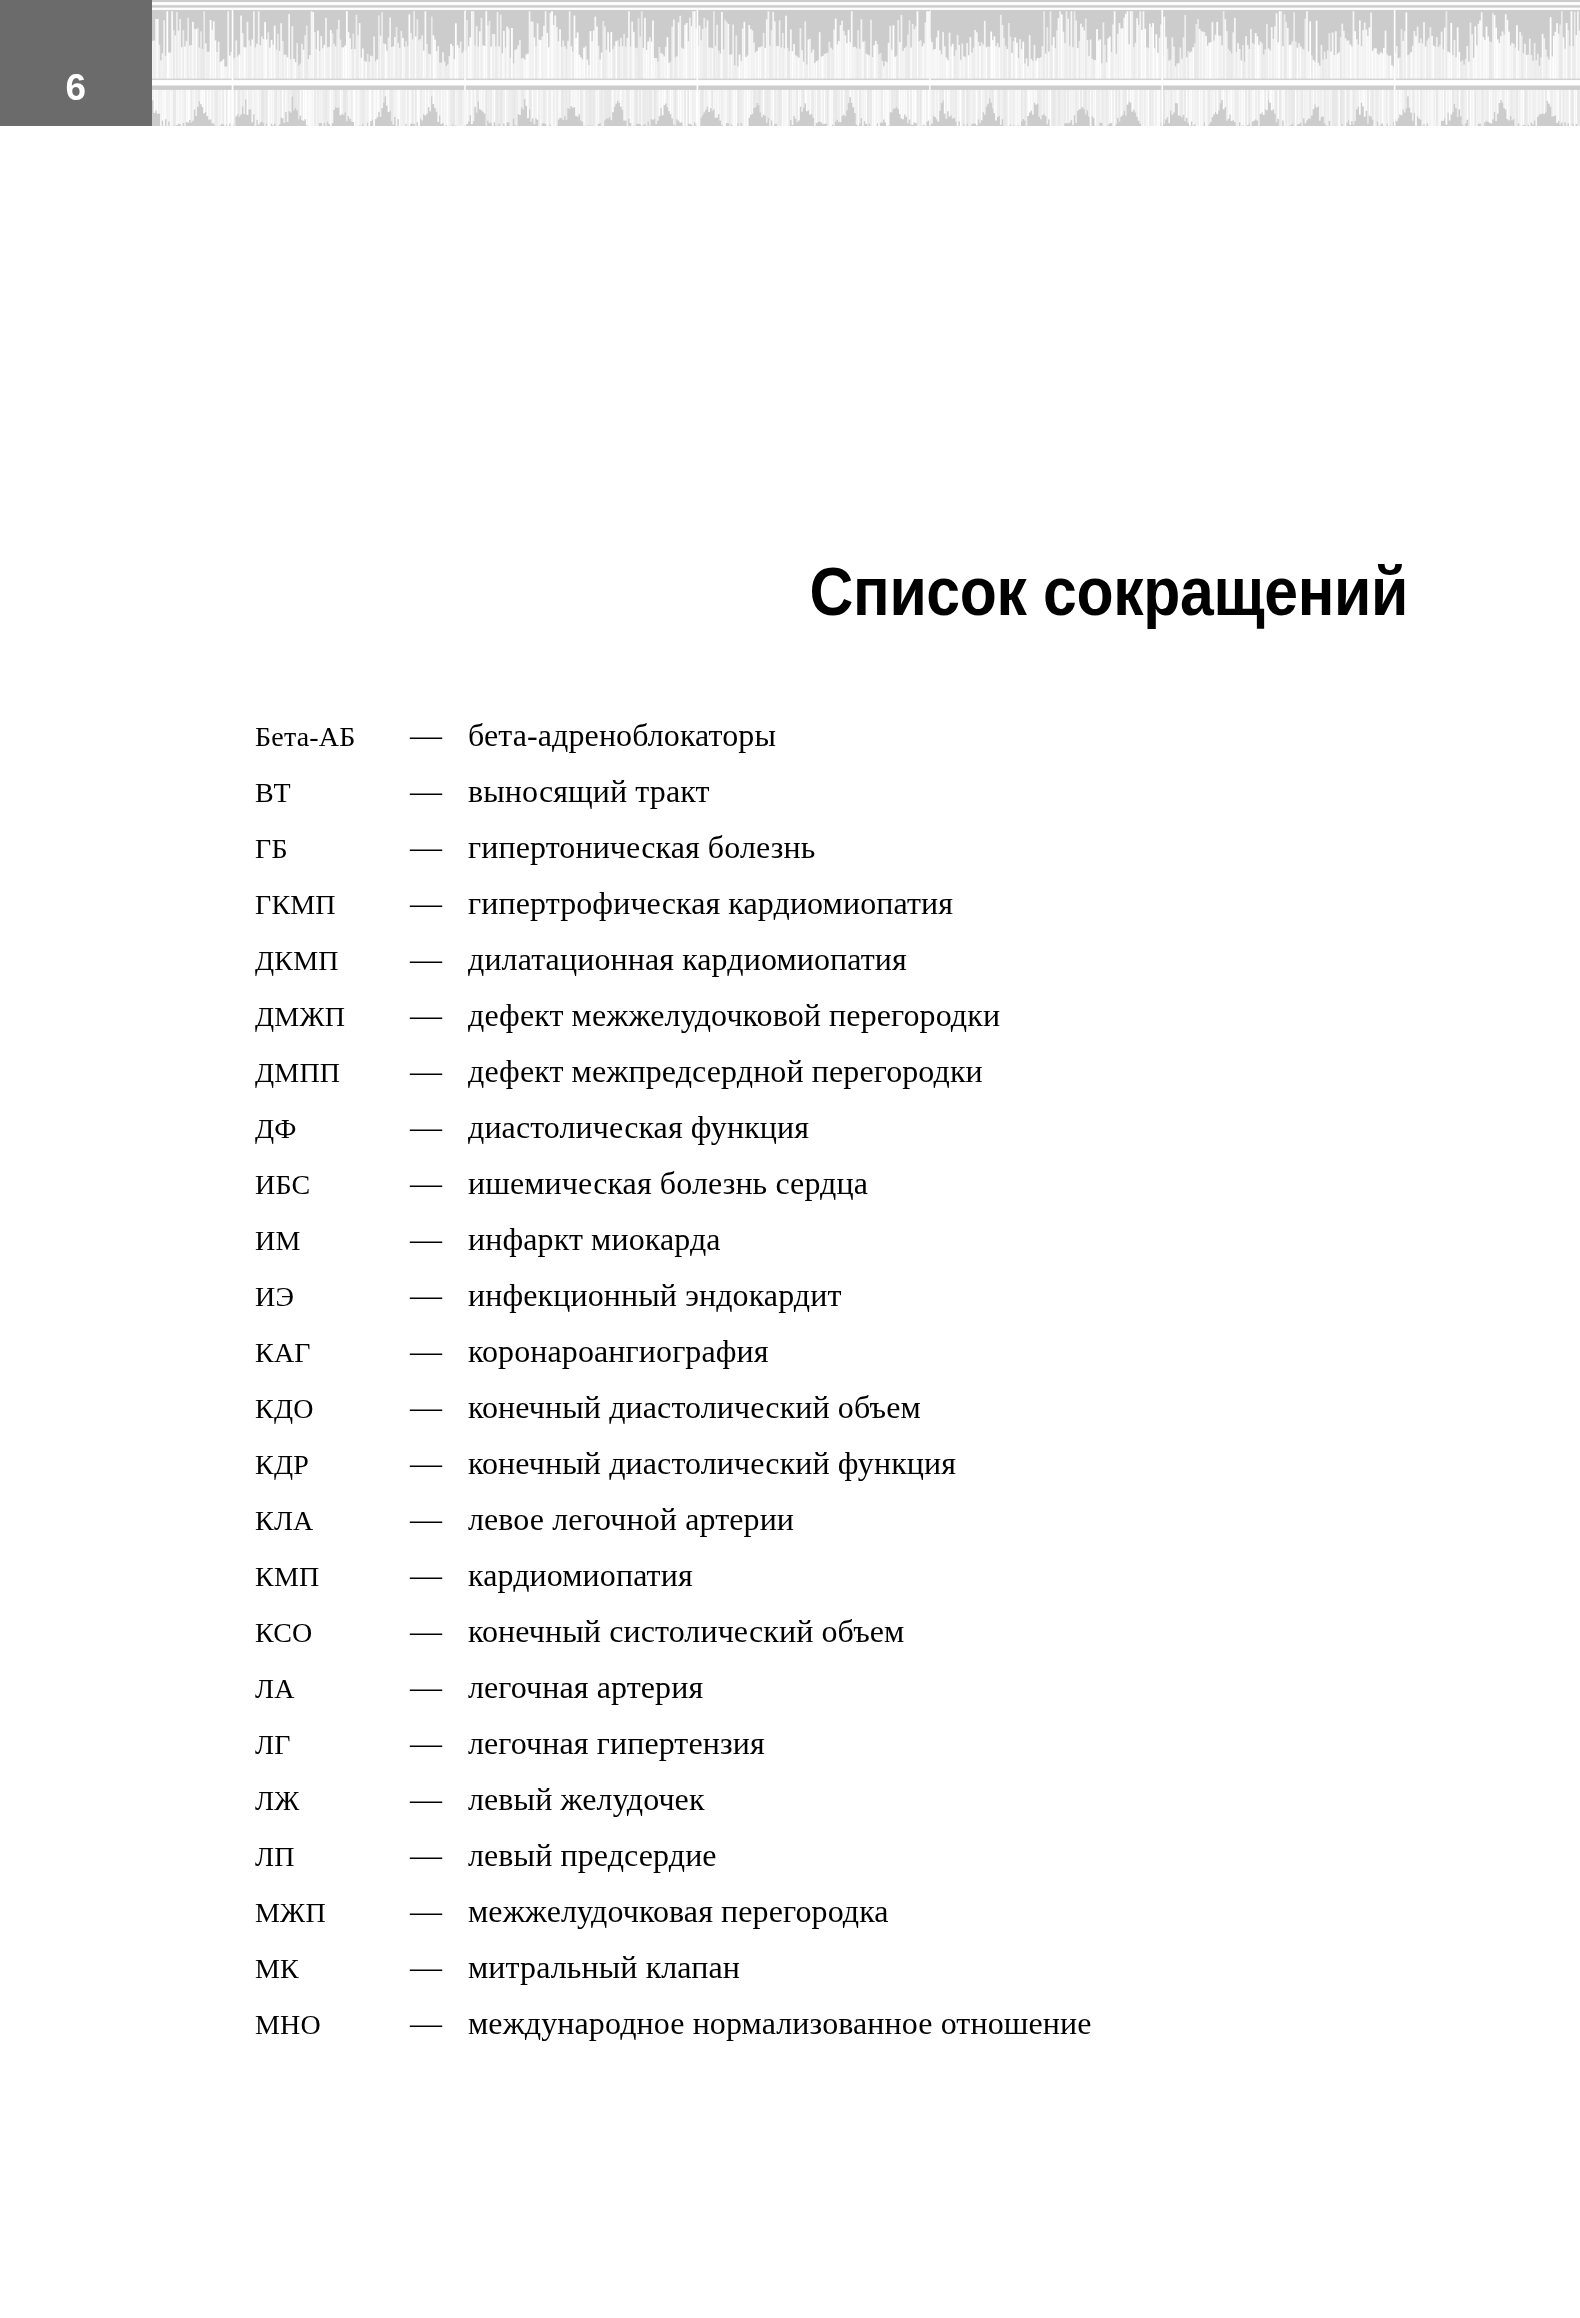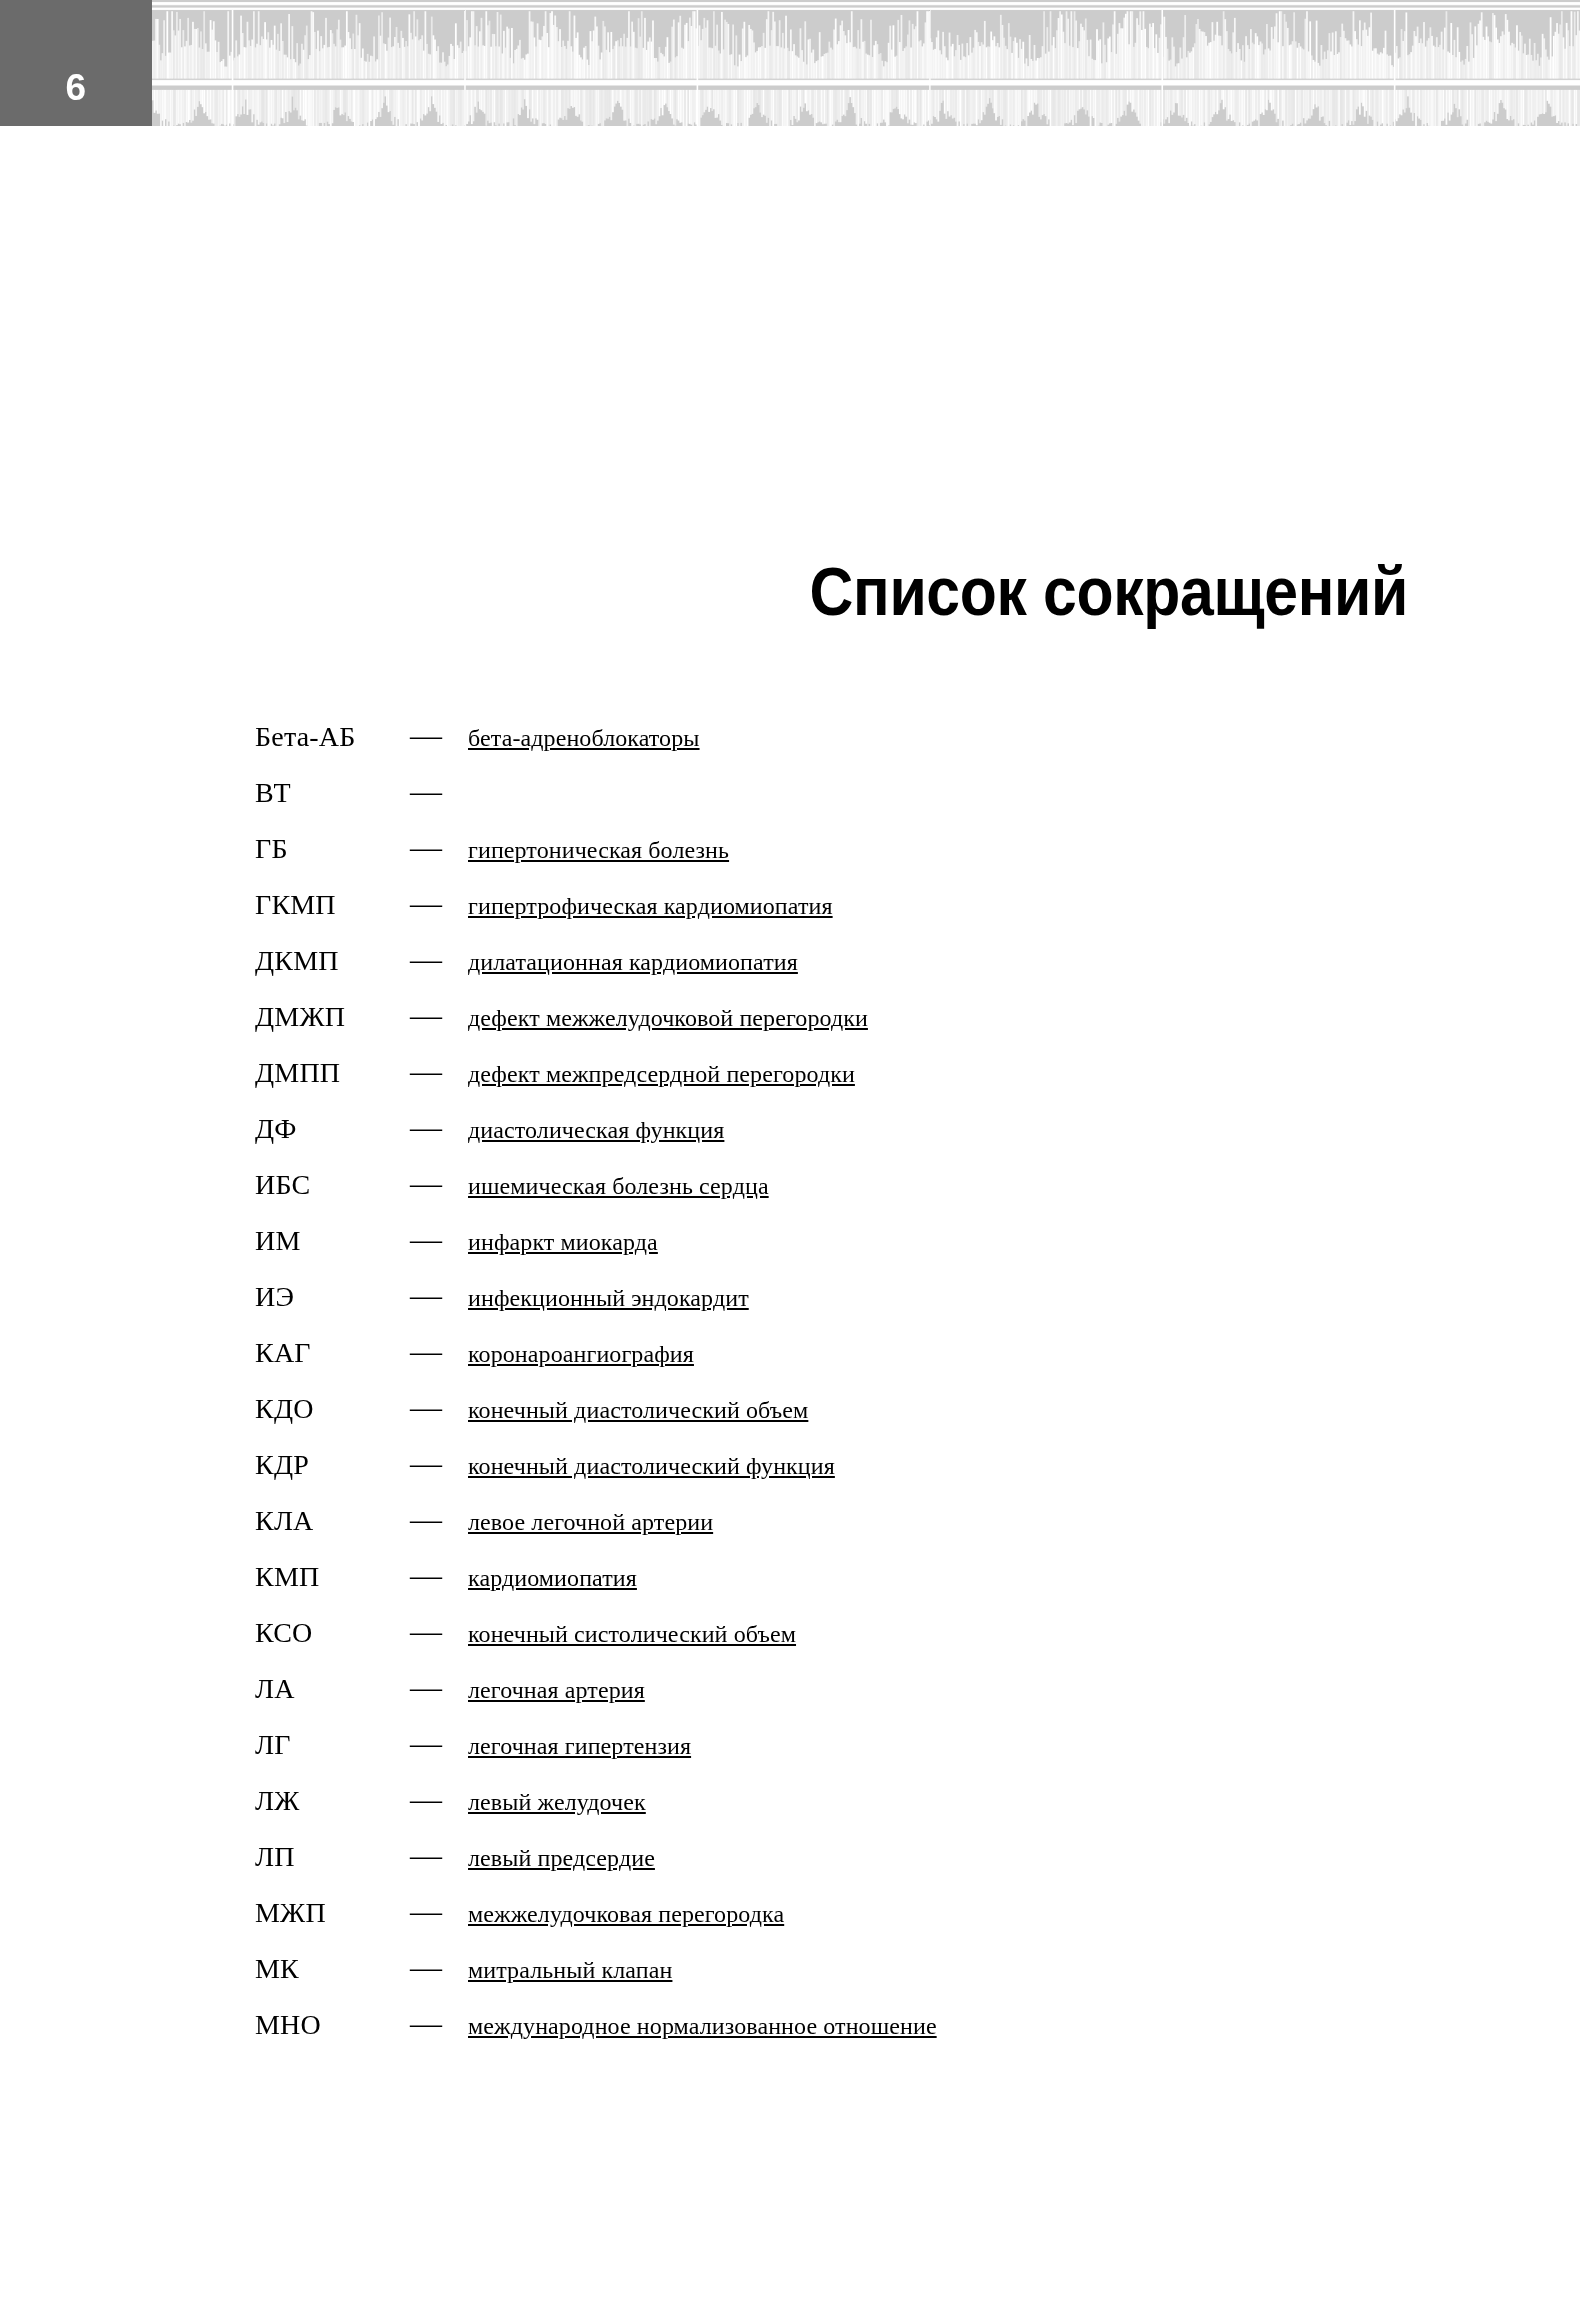"бета-адреноблокаторы" .abbrev-definition { font-size: 24px -> 32px; text-decoration: underline -> none }
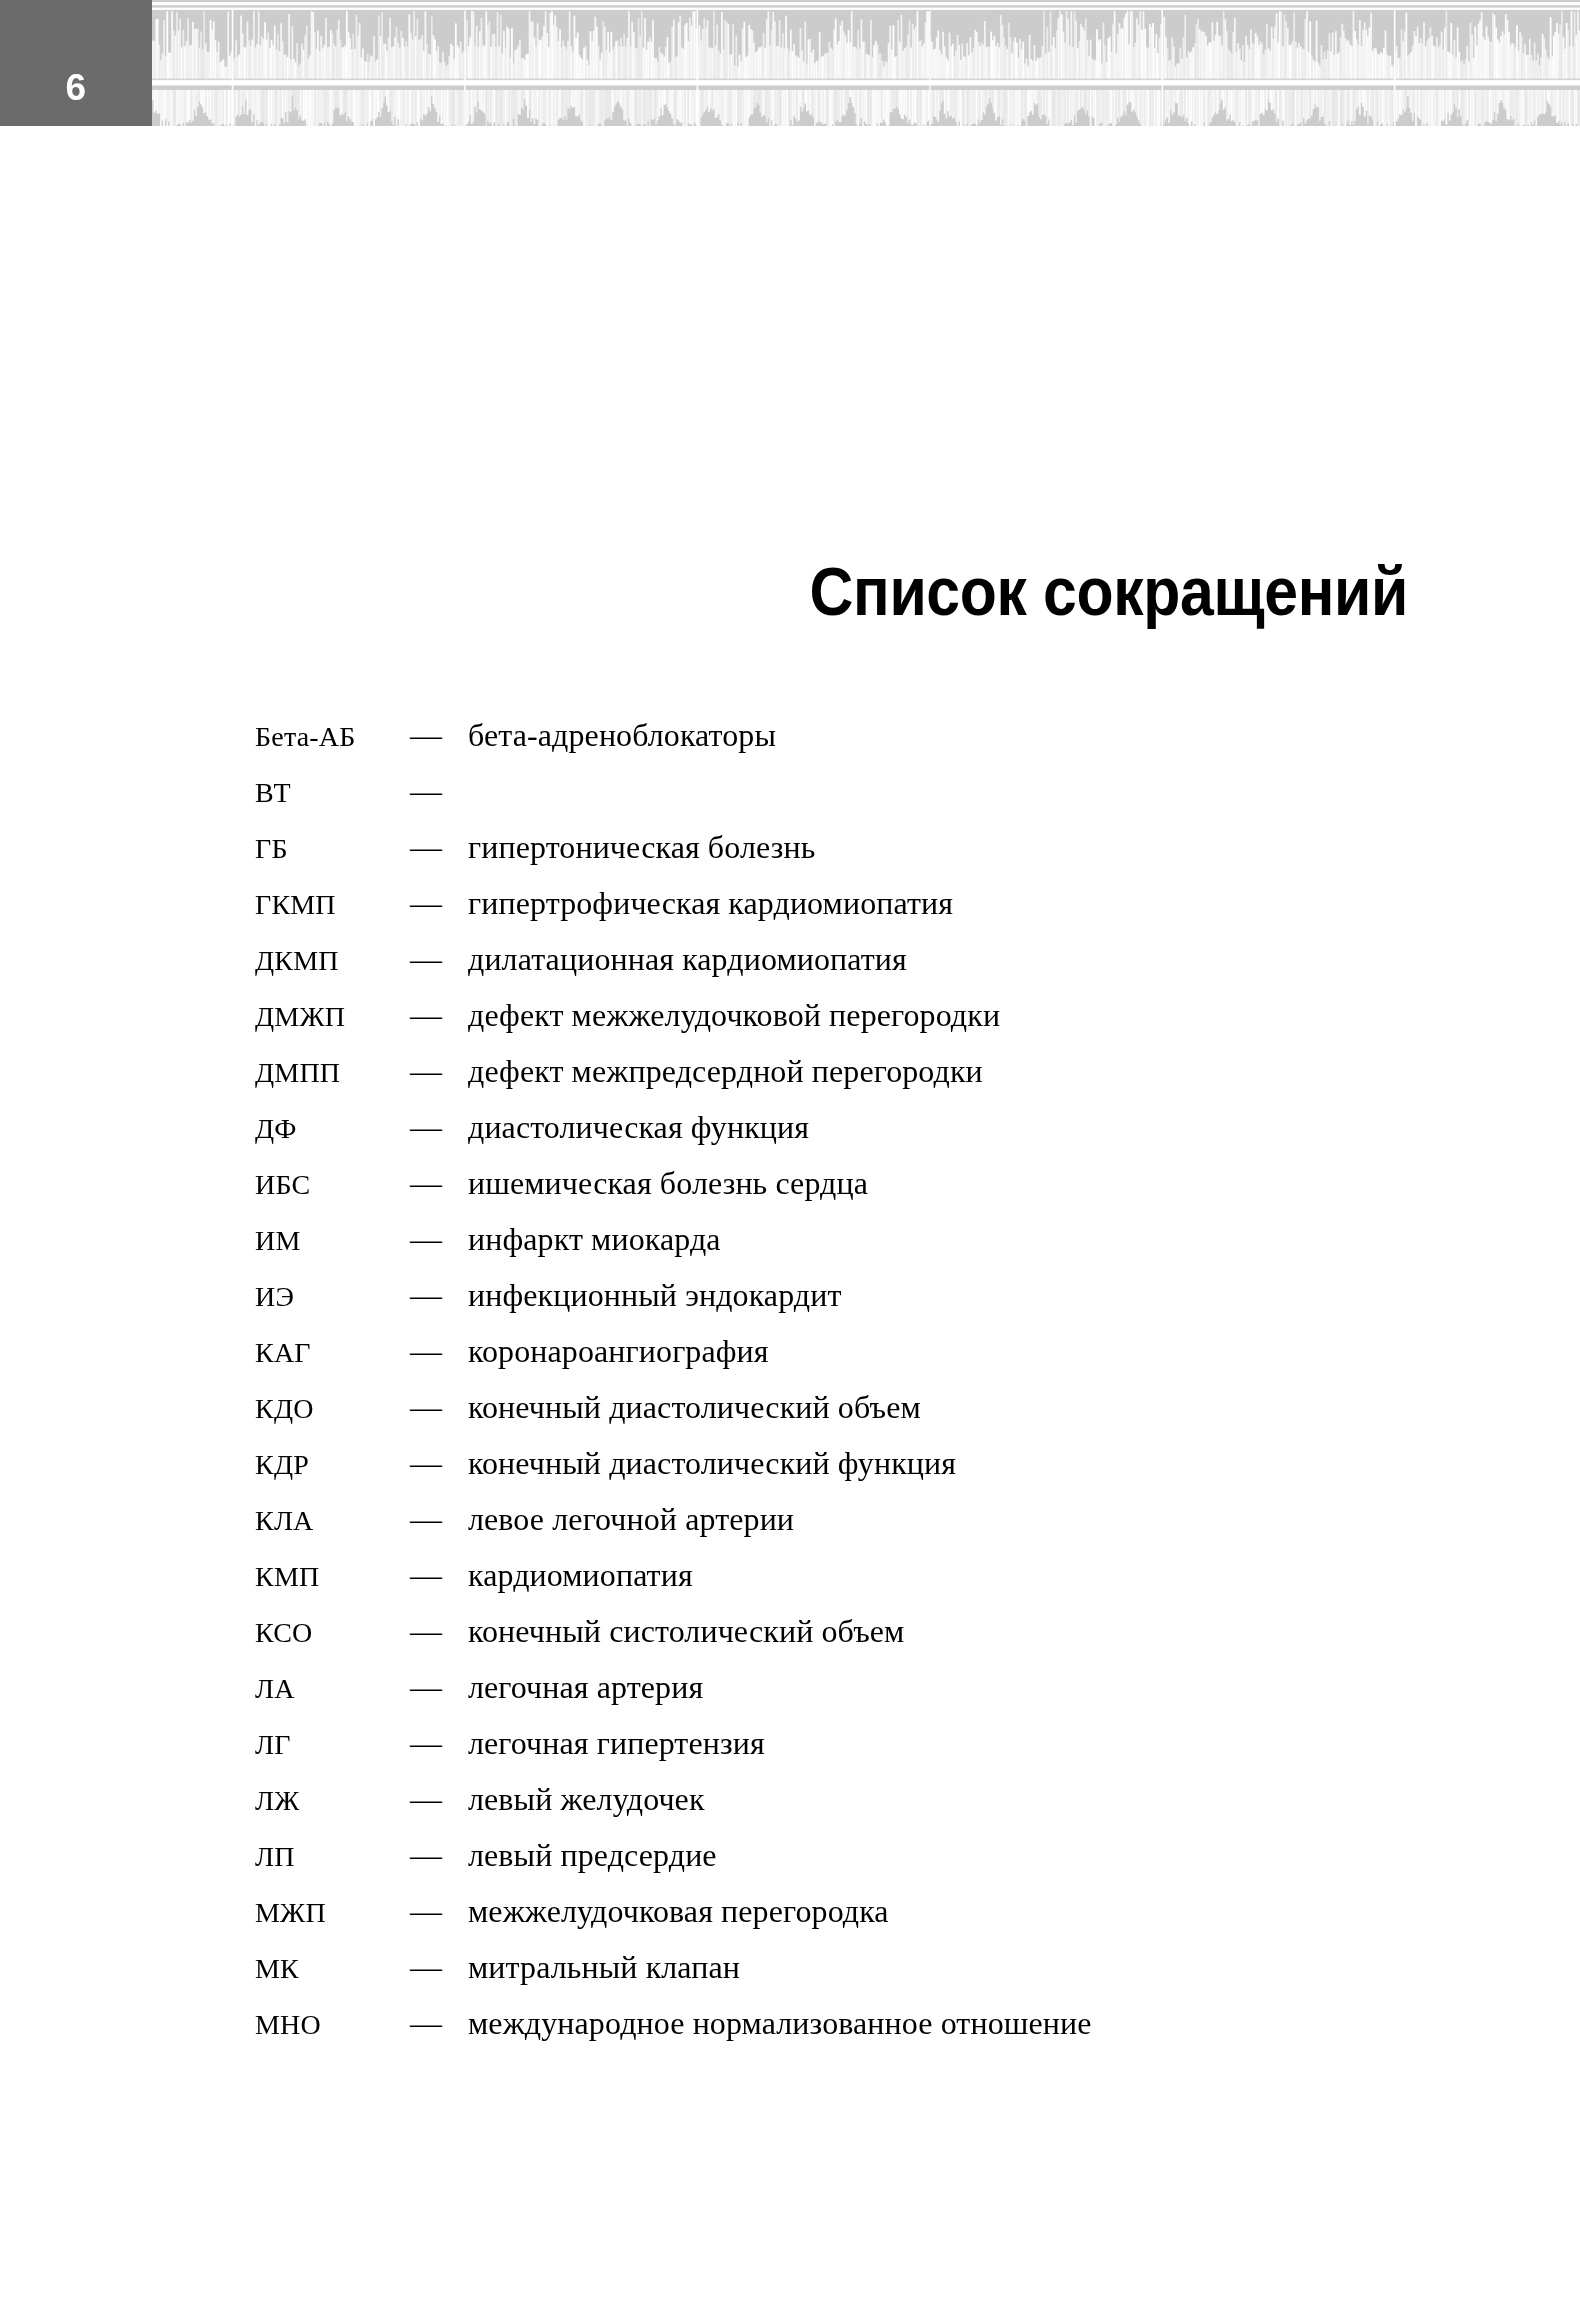"выносящий тракт" div.abbrev-definition { html: none -> <div>выносящий тракт</div> }
